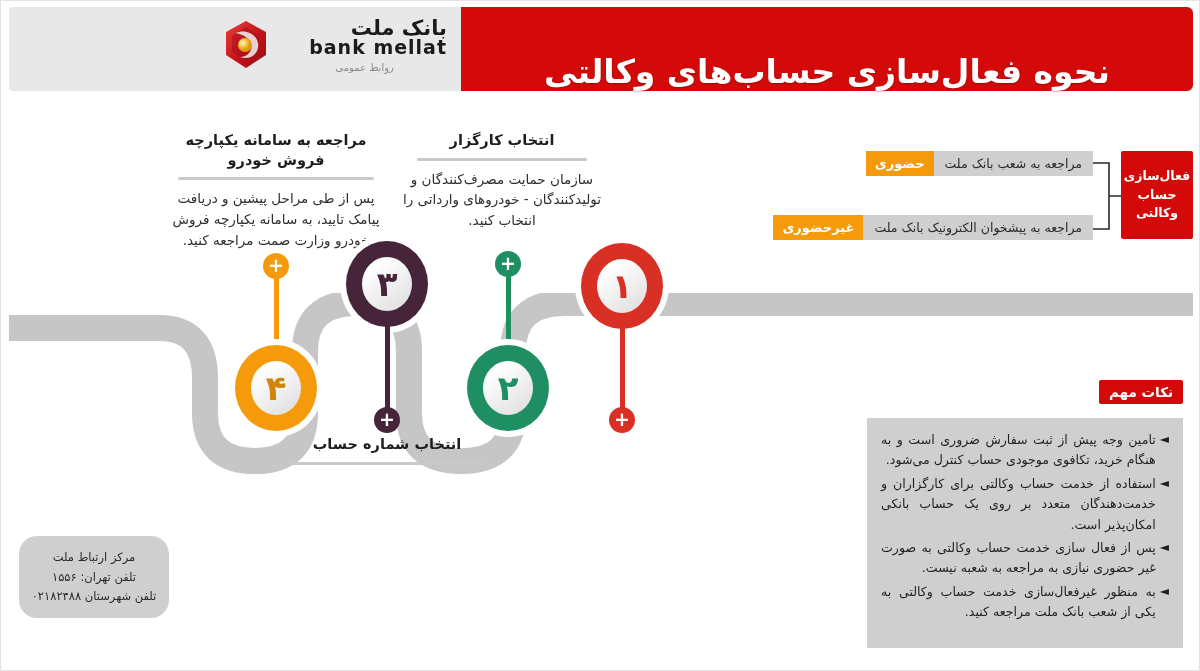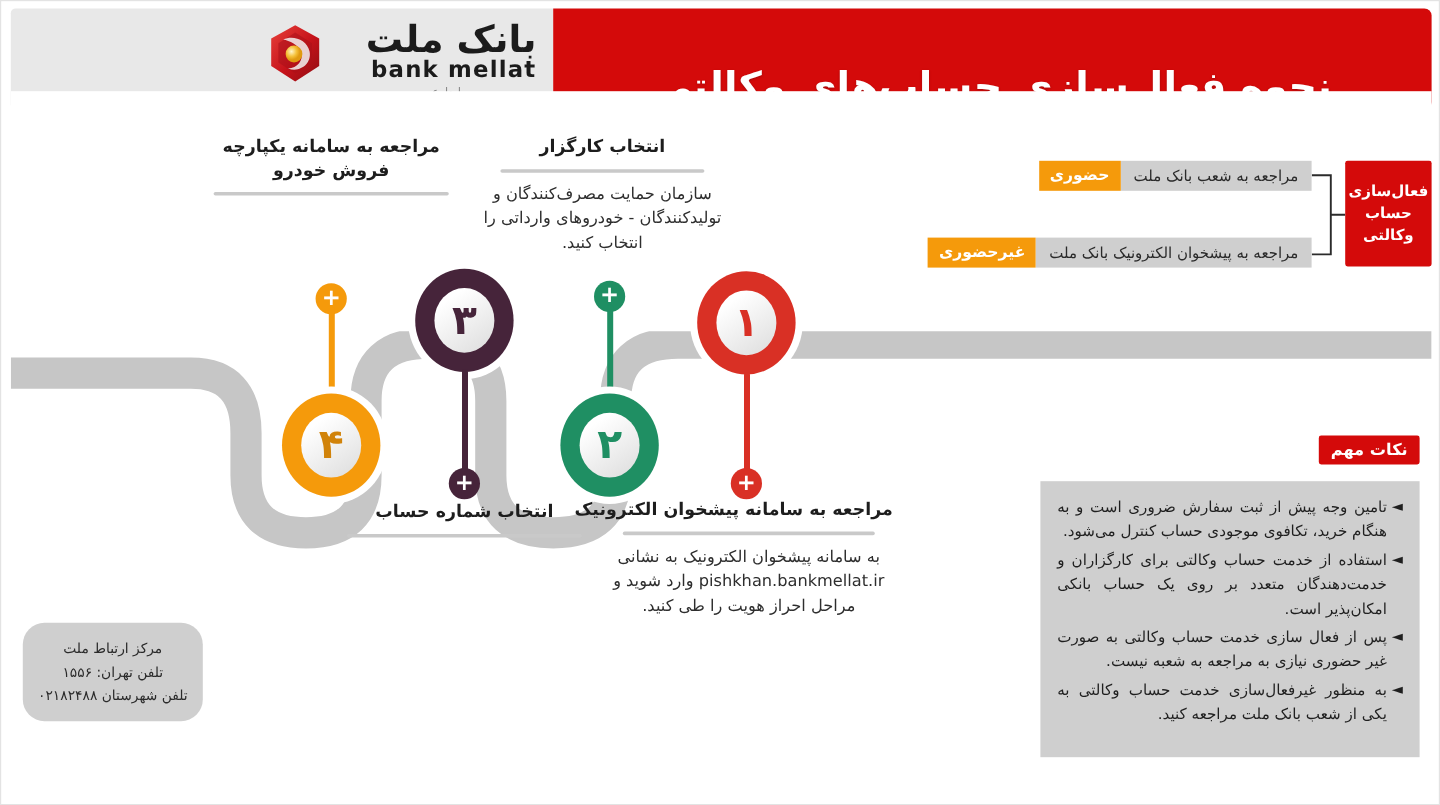"بانک ملت" .logo-fa { font-size: 31px -> 21px }
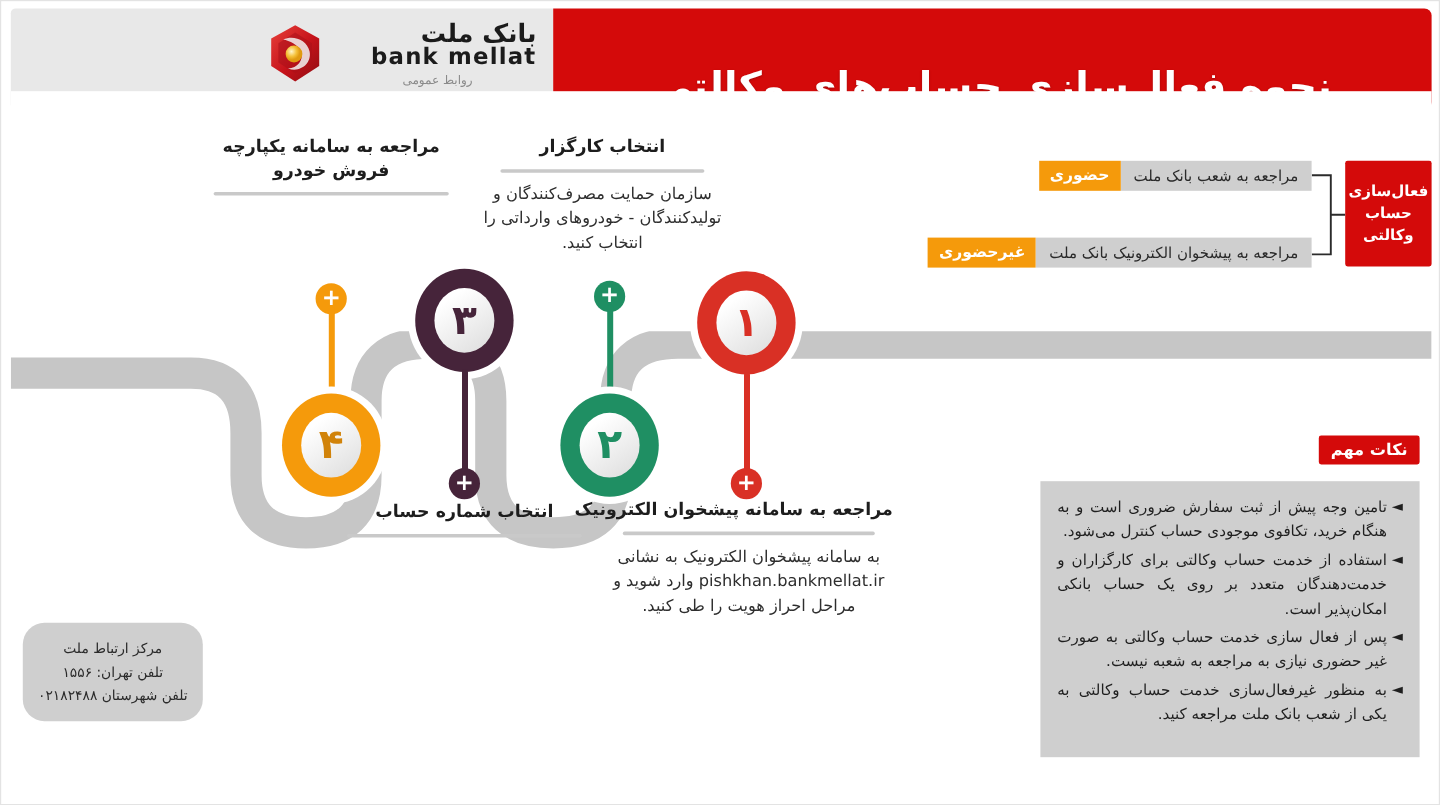"مراجعه به سامانه یکپارچه فروش" .canvas { top: 75px -> 92px }
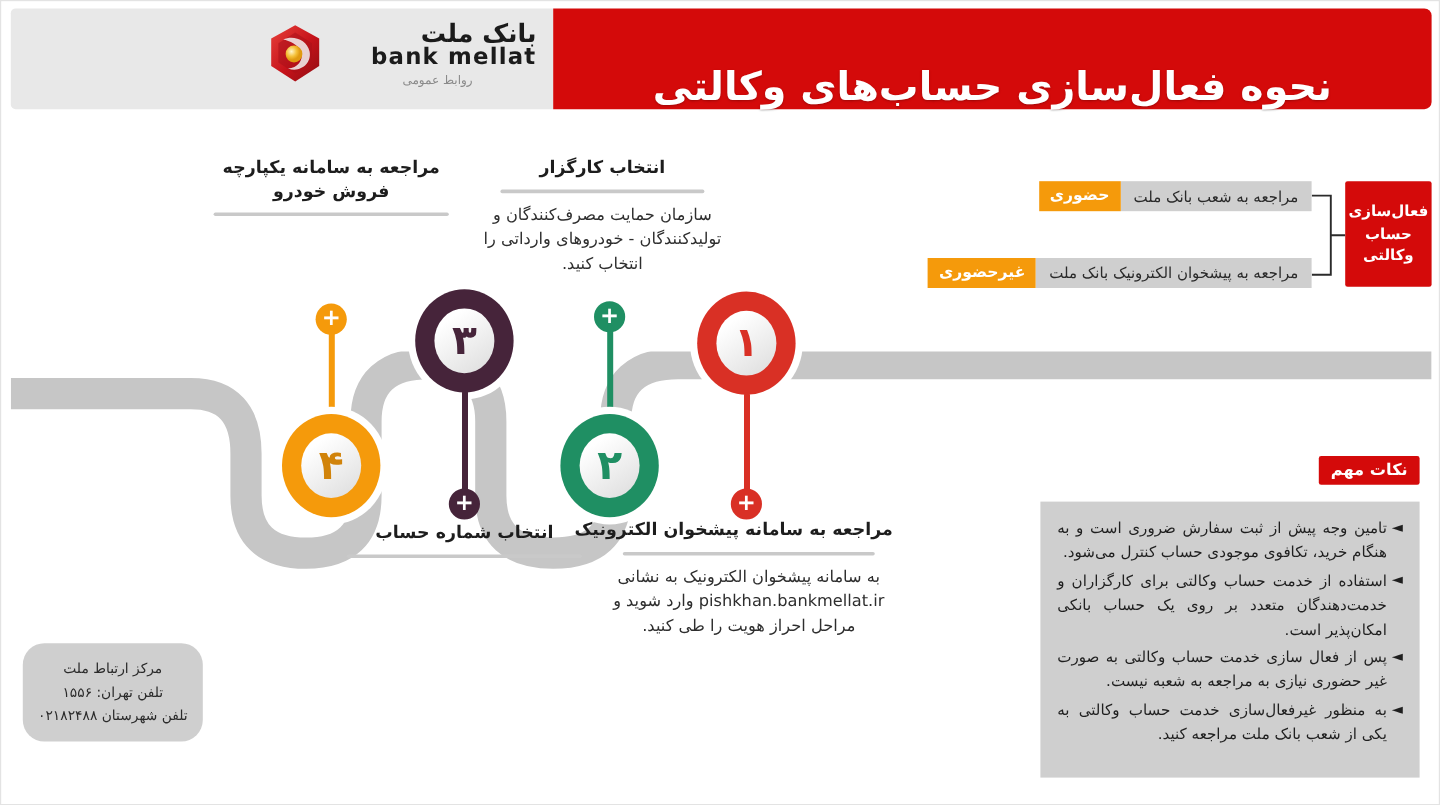"پس از طی مراحل پیشین" div.step-body { html: none -> <div>پس از طی مراحل پیشین و دریافت پیامک تایید، به سامانه یکپارچه فروش خودرو وزارت صمت مراجعه کنید.</div> }
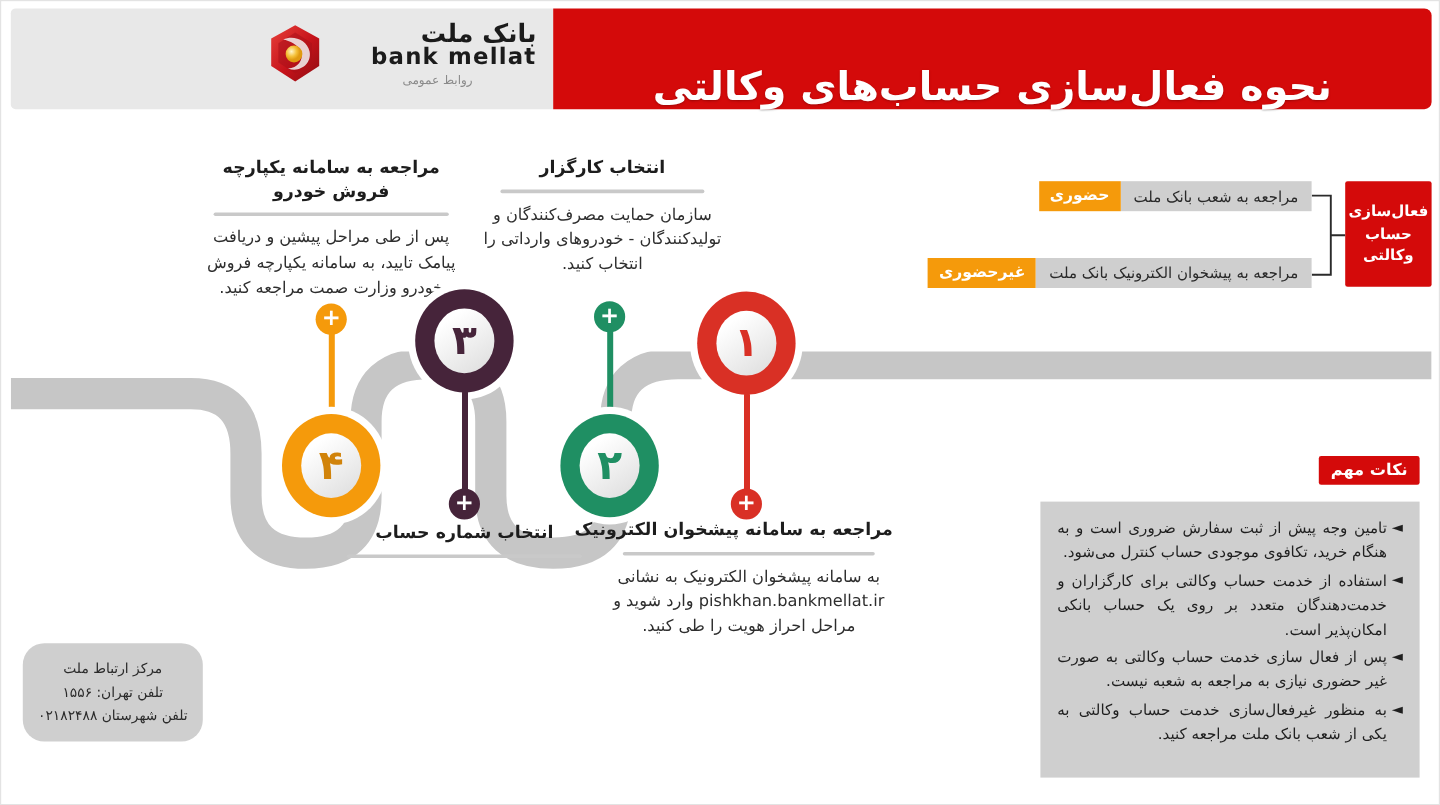"مراجعه به سامانه پیشخوان الکترونیک" div.step { html: <div> <div>مراجعه به سامانه پیشخوان الکترونیک</div> <div></div> <div>به سامانه پیشخوان الکترونیک به نشانی pishkhan.bankmellat.ir وارد شوید و مراحل احراز هویت را طی کنید.</div> </div> -> none }
